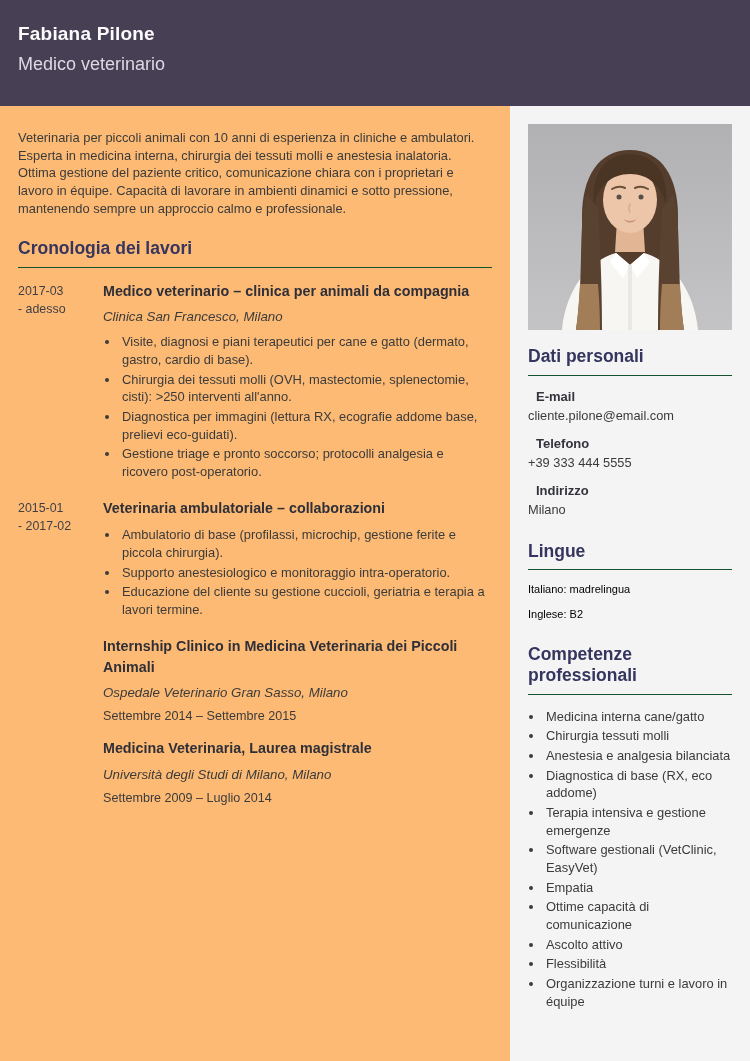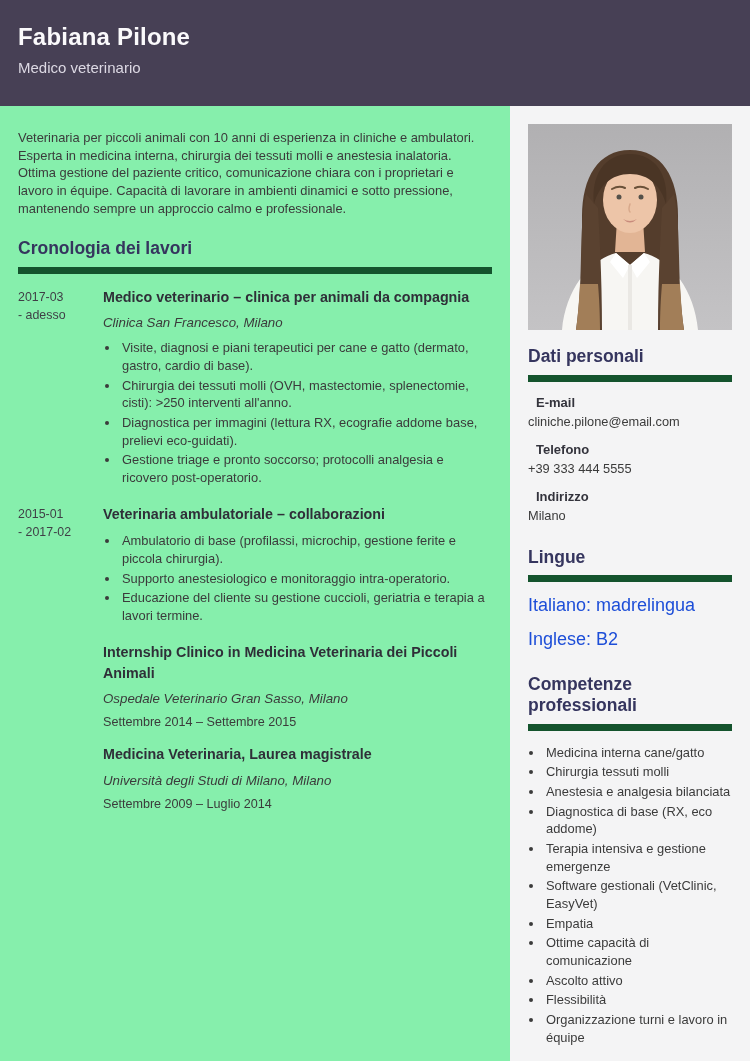"Fabiana Pilone" .header .name { font-size: 24px -> 19px }
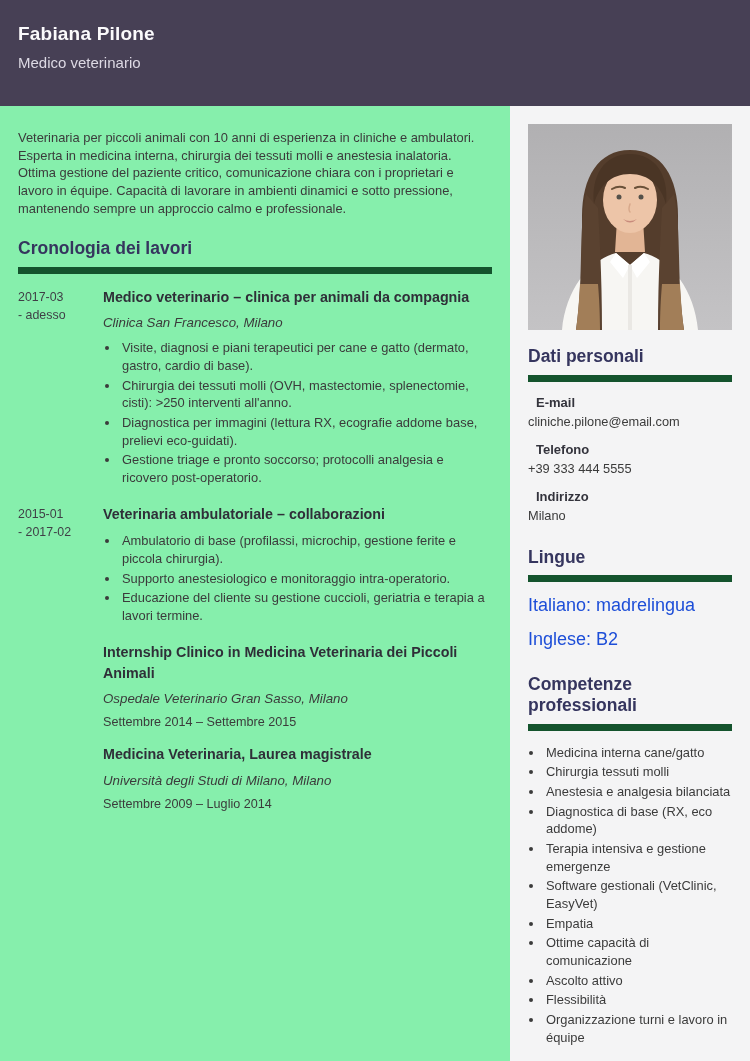"Medico veterinario" .header .subtitle { font-size: 15px -> 18px }
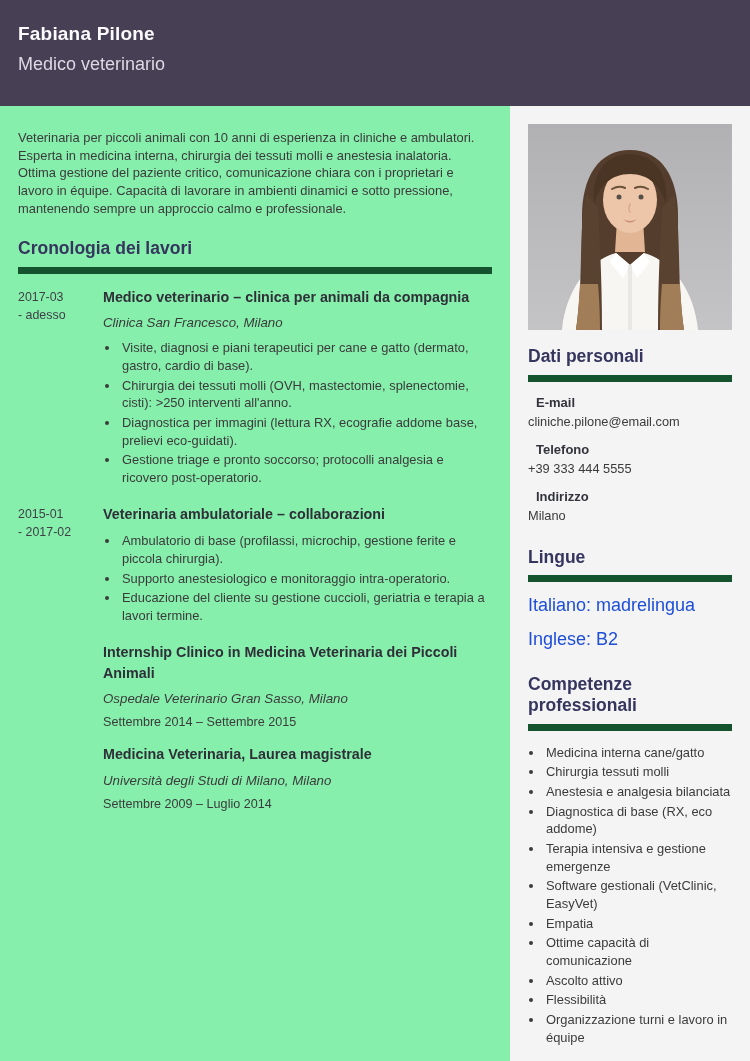"Veterinaria per piccoli animali con" .main { background: #86efac -> #fdba74 }
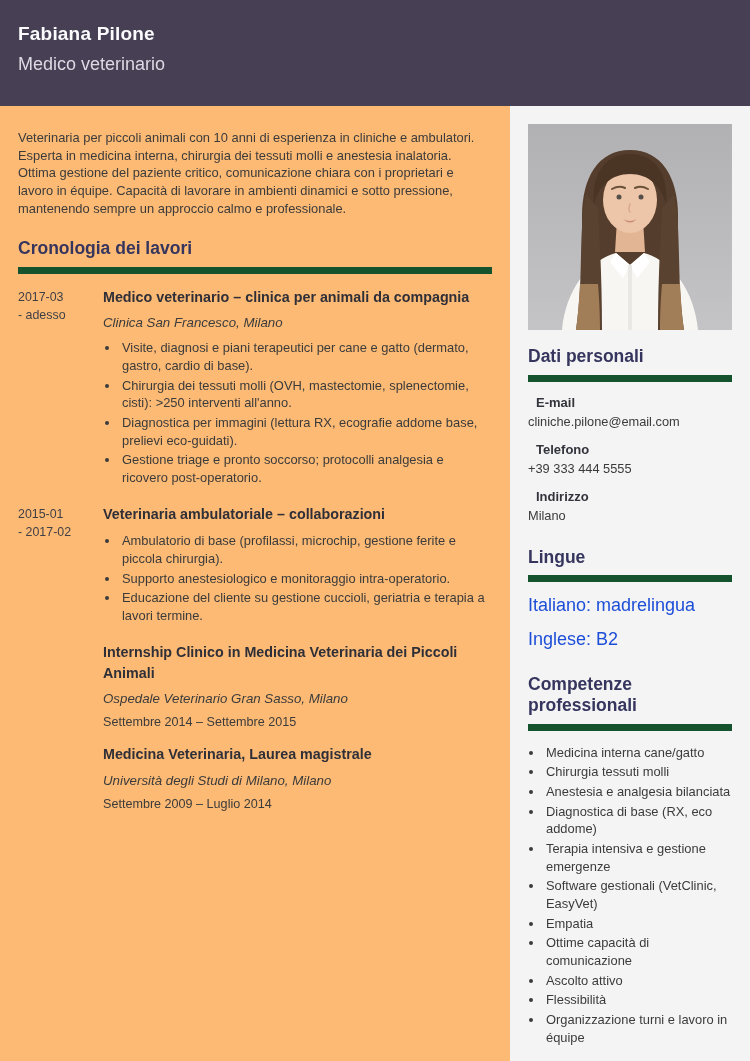"Cronologia dei lavori" .section-heading { border-bottom: 7px solid #14532d -> 1px solid #14532d }
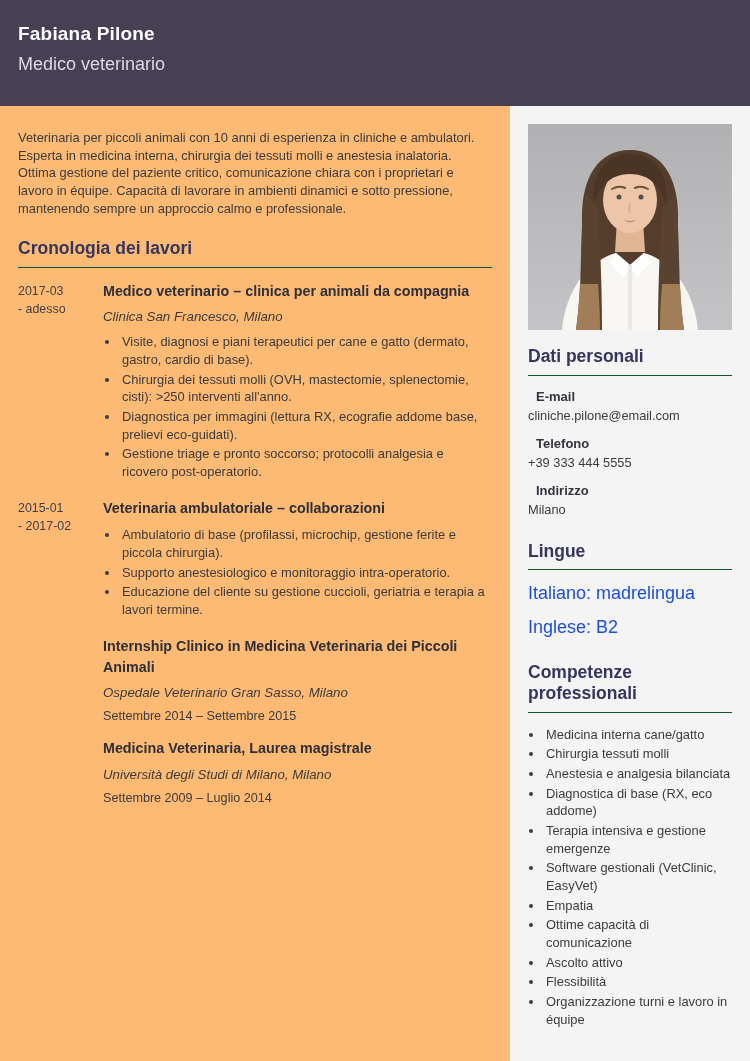"cliniche.pilone@email.com" div.field-value { text: cliniche.pilone@email.com -> cliente.pilone@email.com }
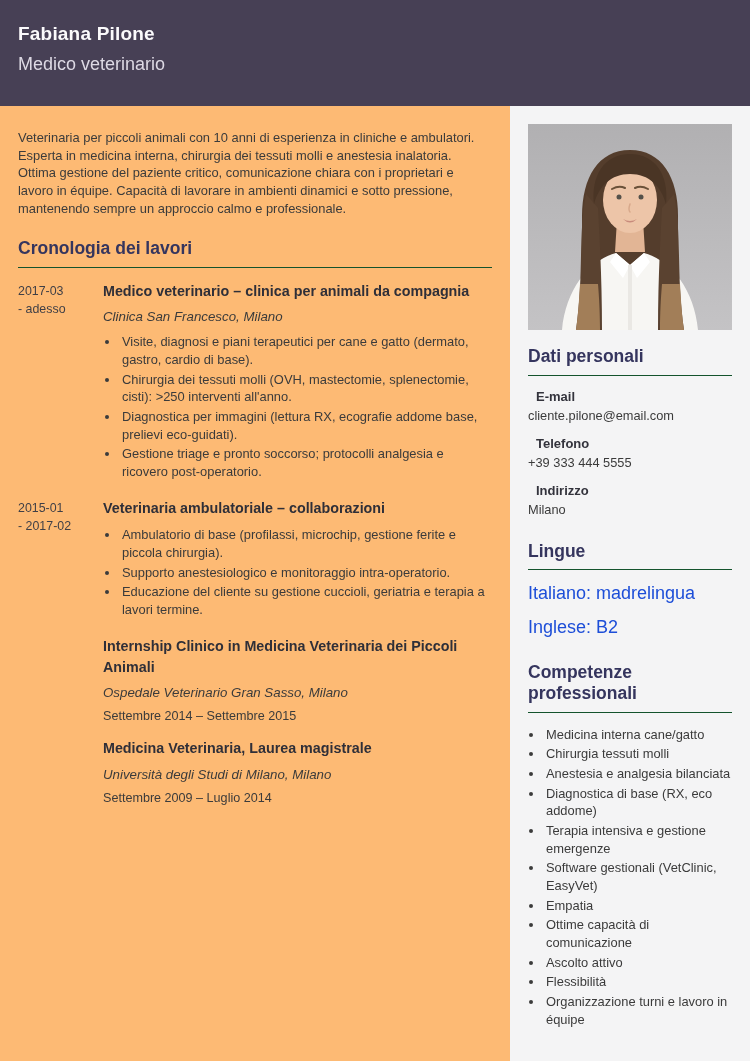"Italiano: madrelingua" .lang-item { color: #1d4ed8 -> #000000; font-size: 18px -> 11px }
